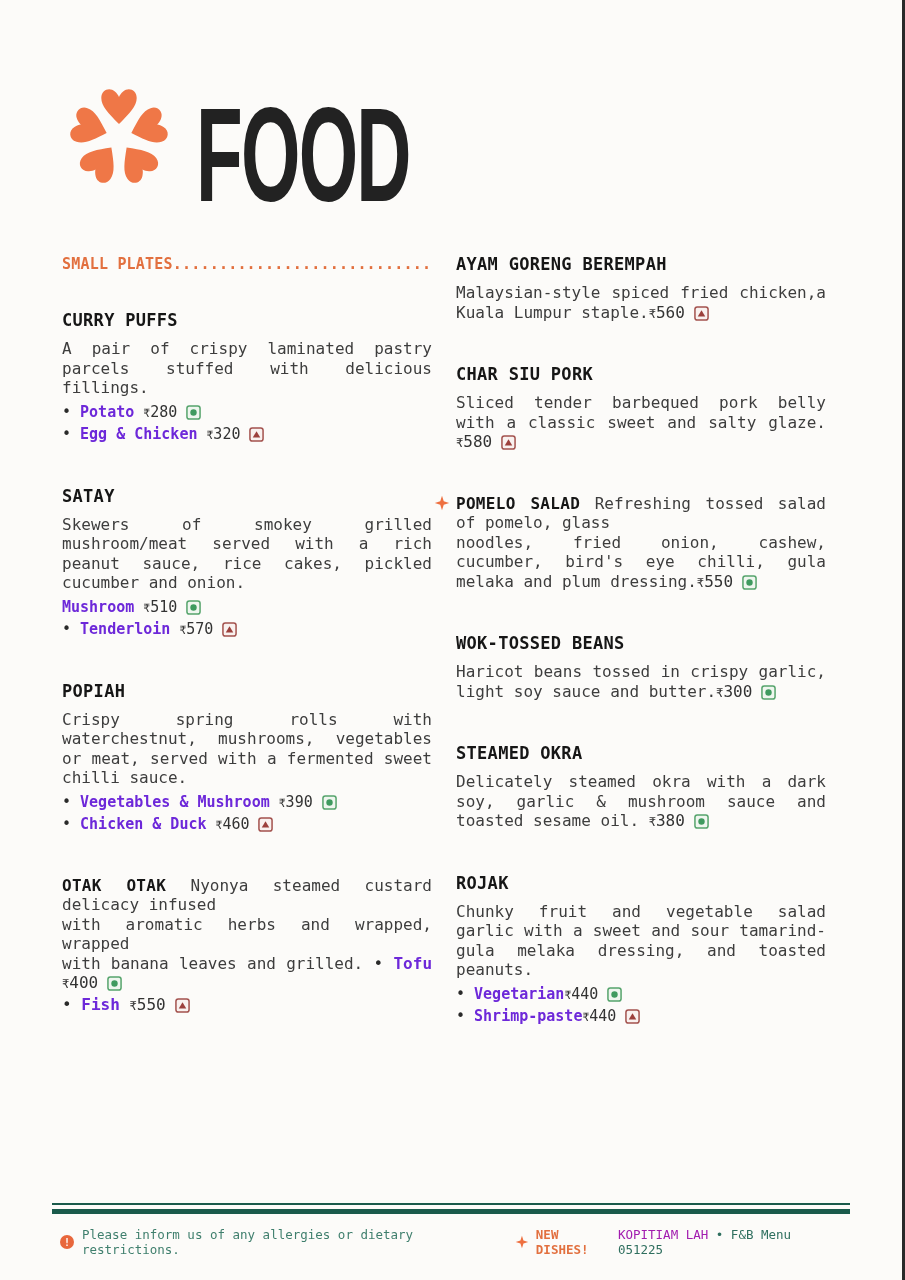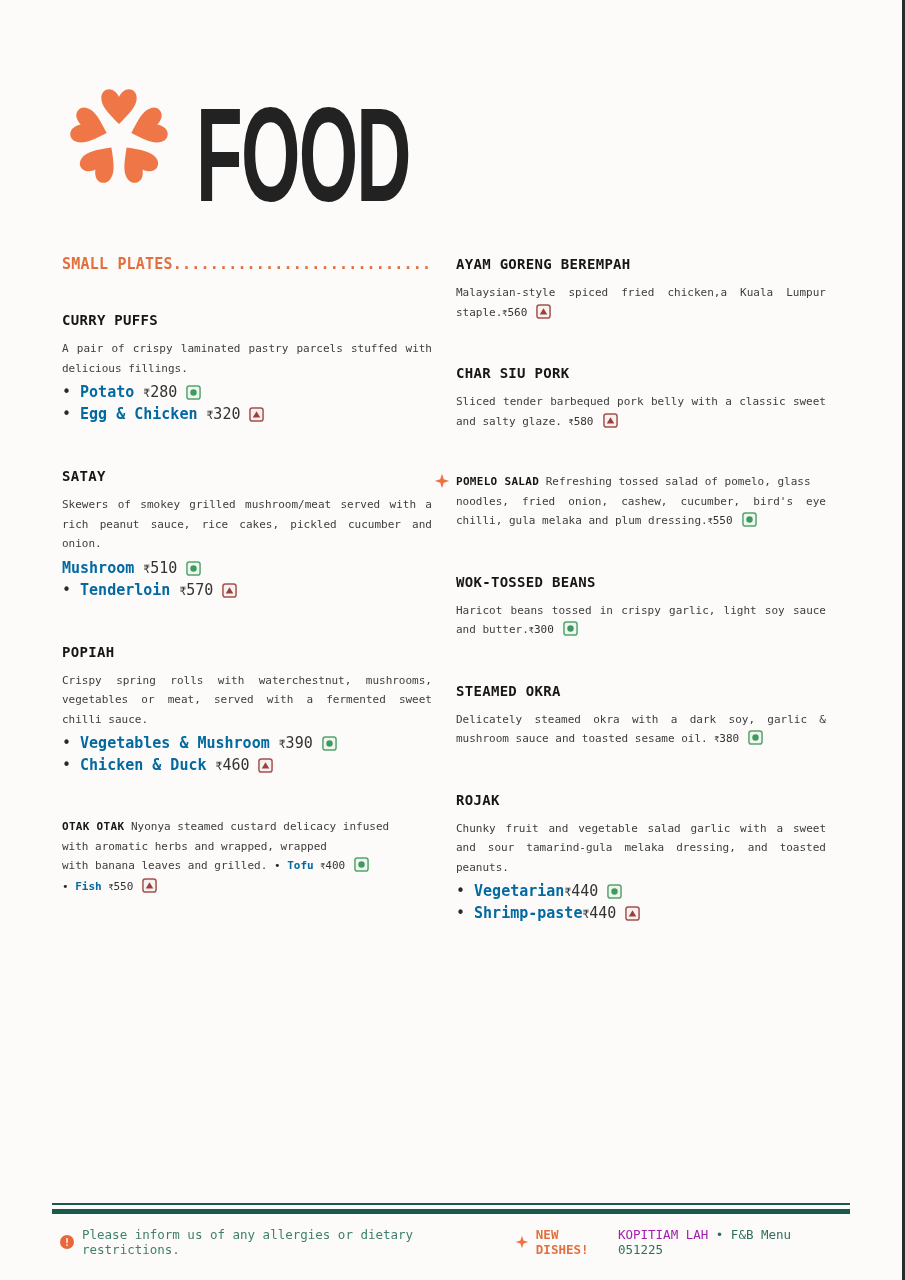"AYAM GORENG BEREMPAH" .item-name { font-size: 14px -> 17px }
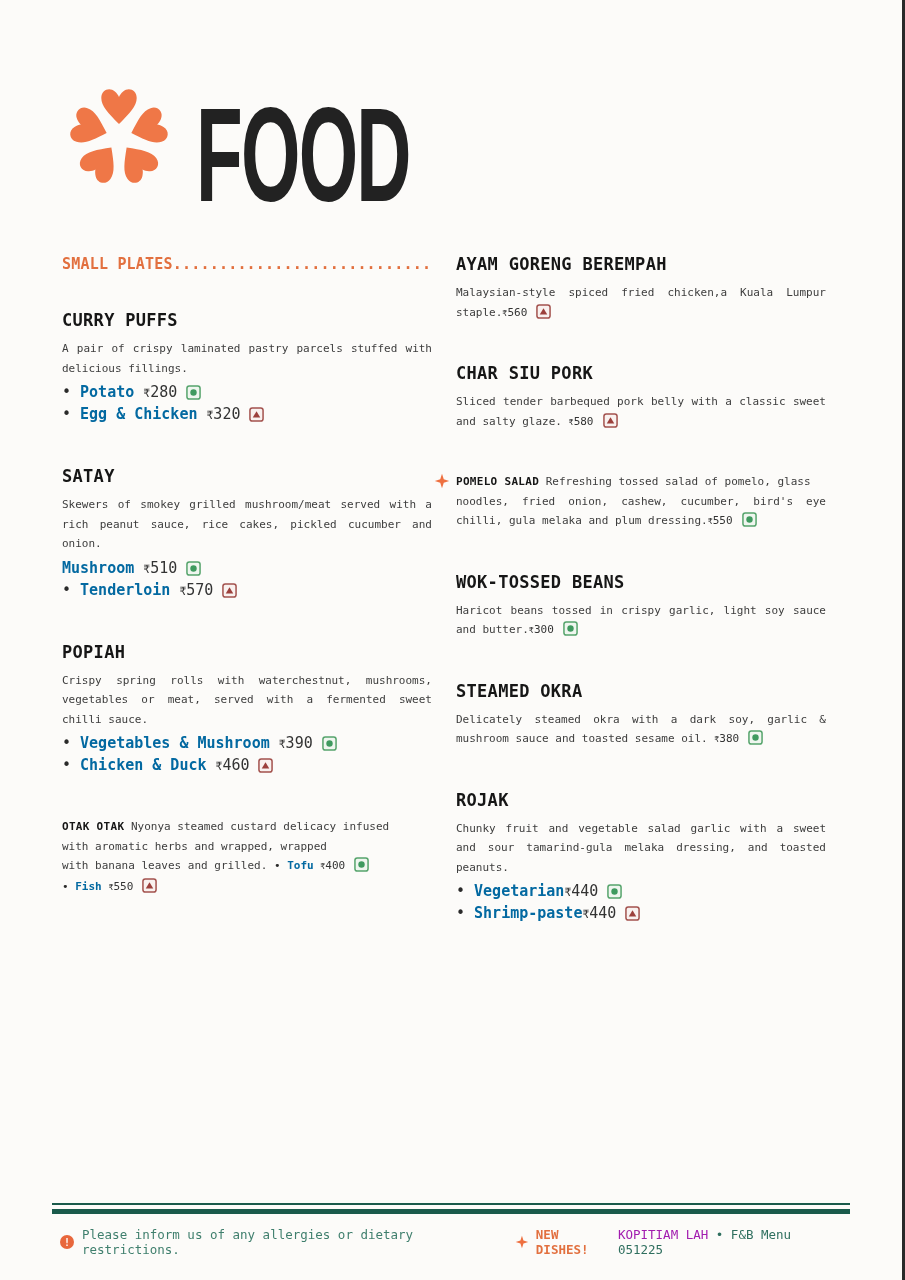"Malaysian-style spiced fried chicken,a" .desc { font-size: 11px -> 16px }
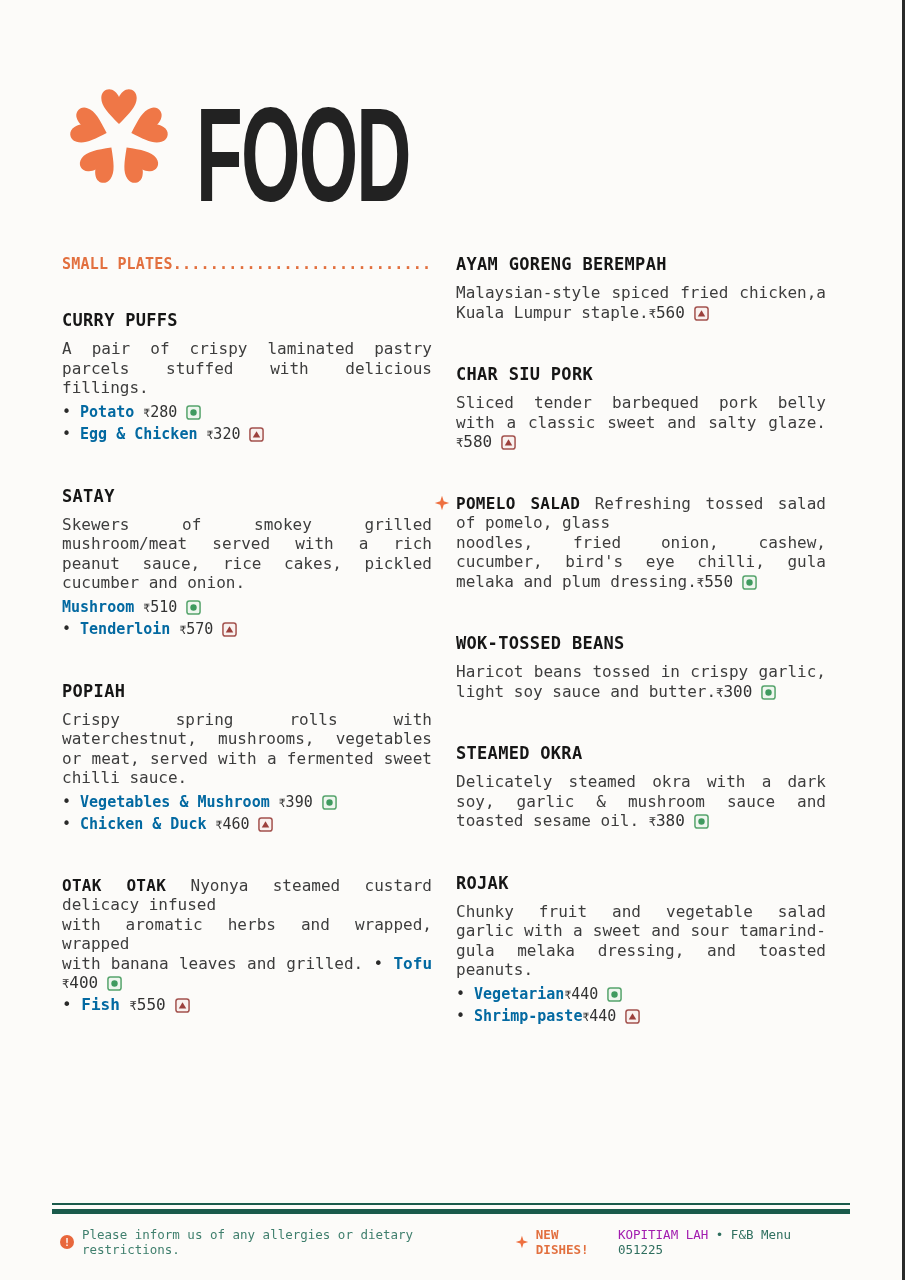"Potato" .opt-label { color: #0369a1 -> #6d28d9 }
